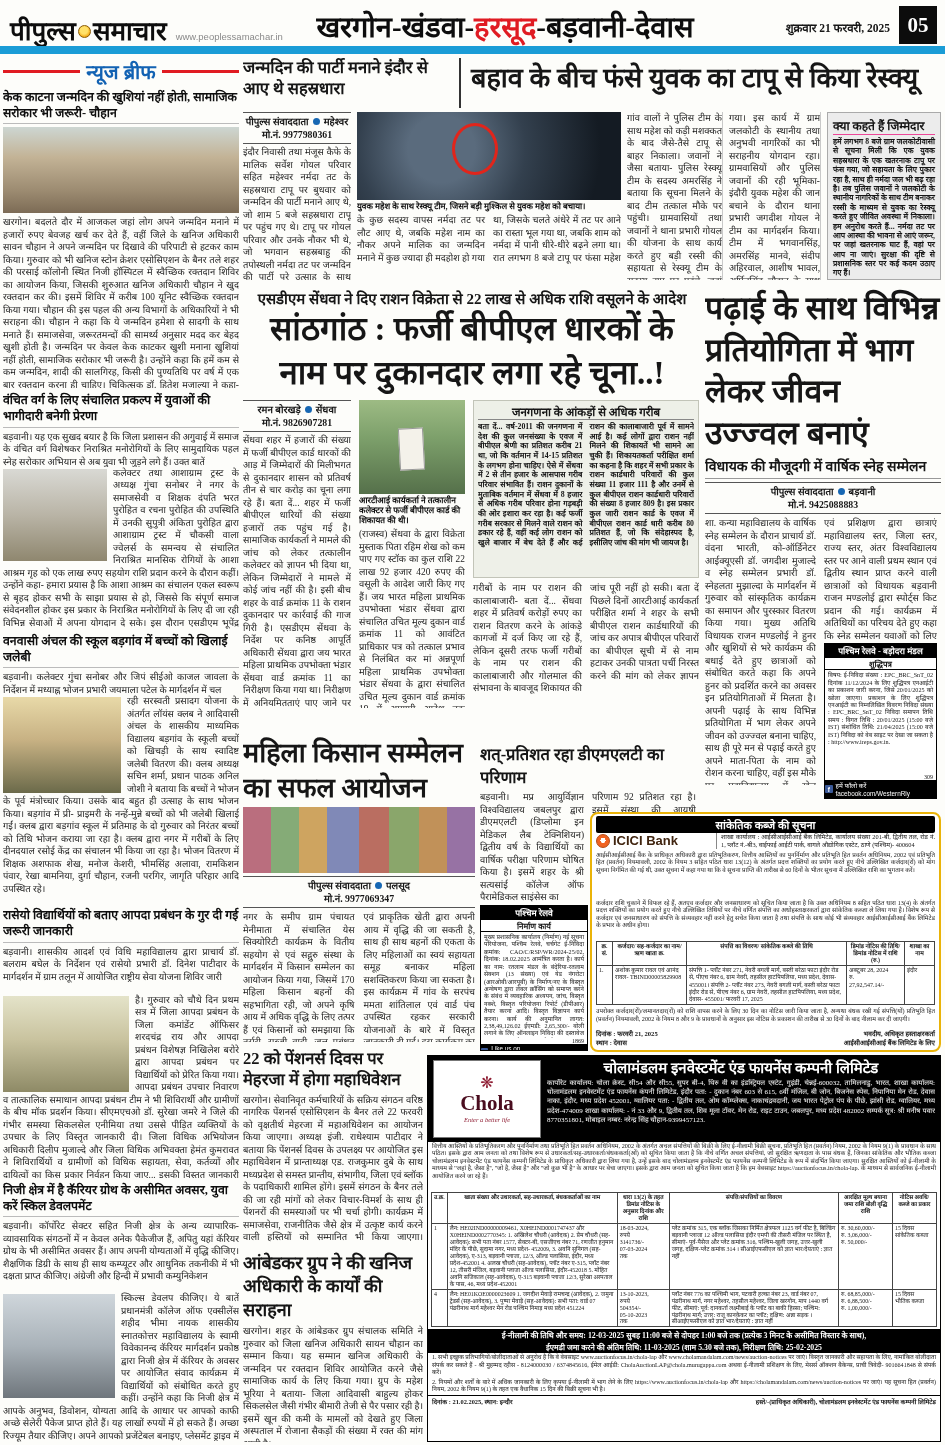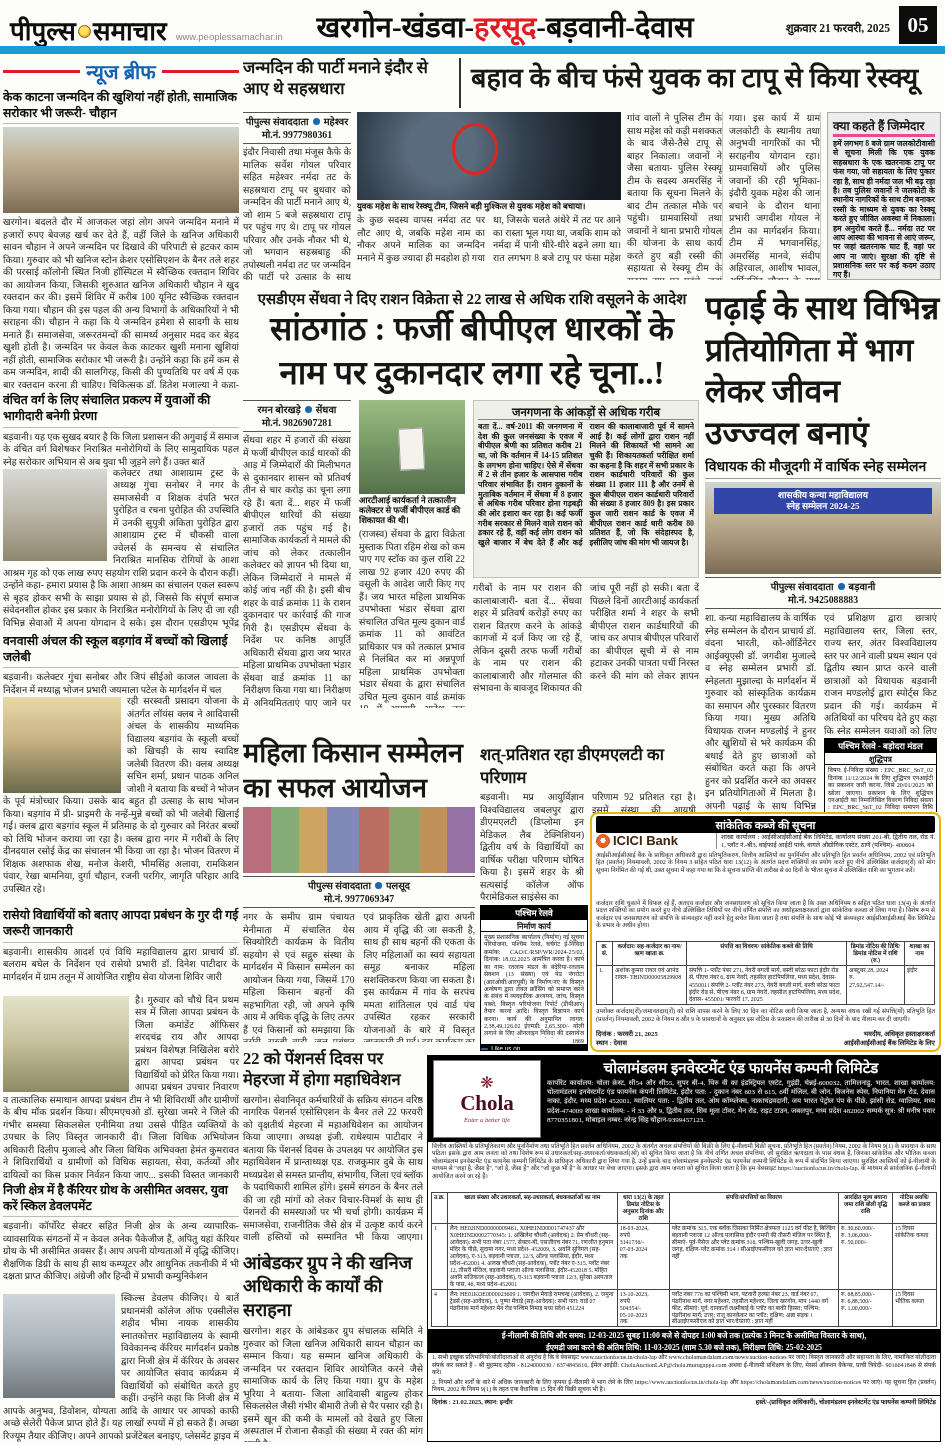"क्या कहते हैं जिम्मेदार" .quote-box h4 { border-bottom: 3px solid #ec4899 -> 1px solid #ec4899 }
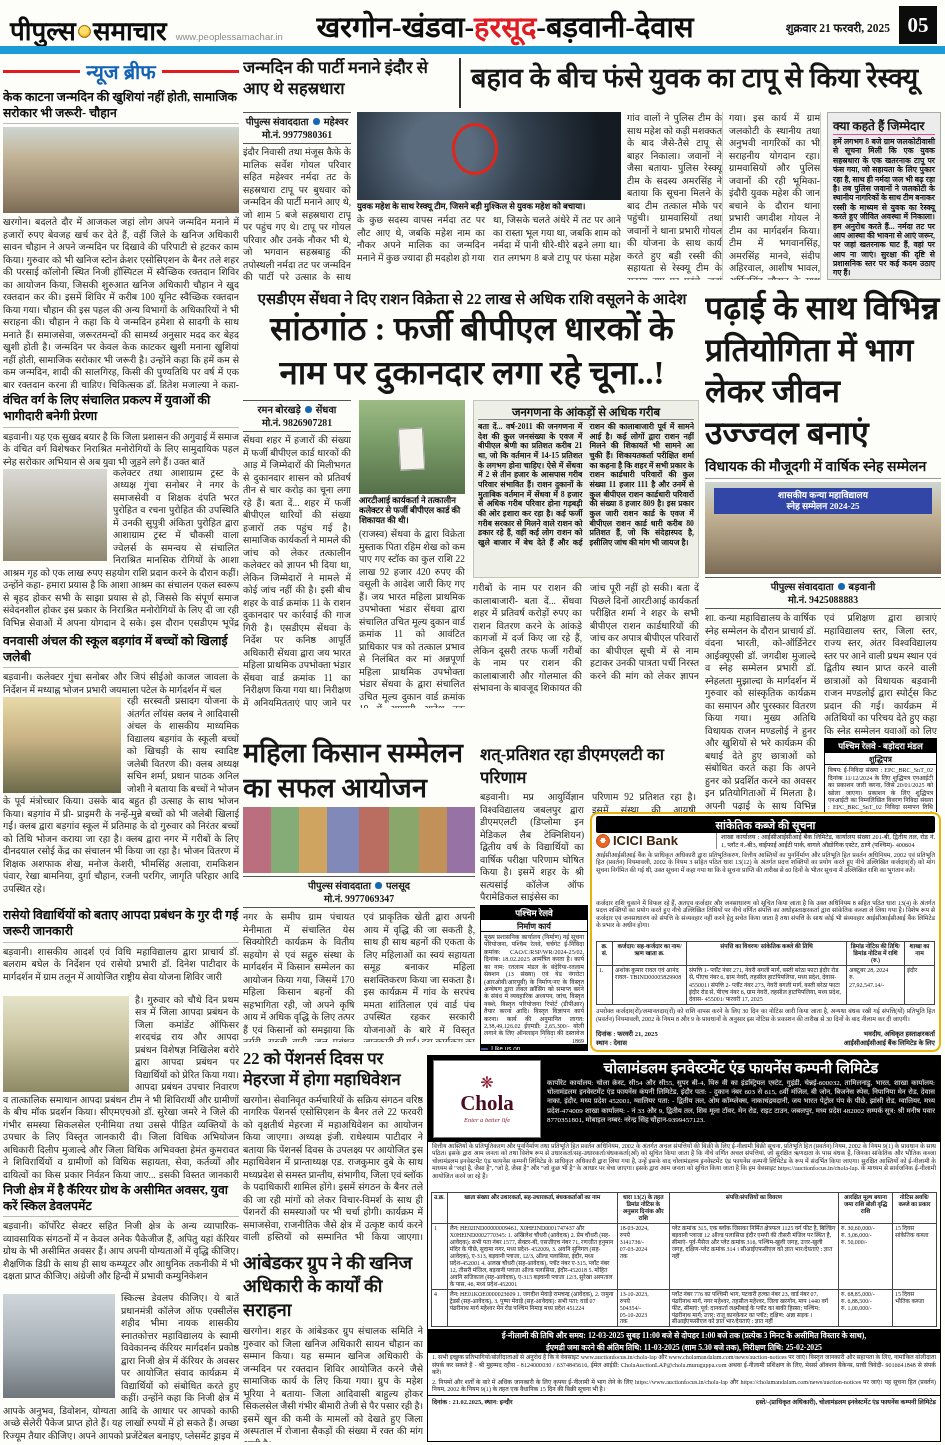"शासकीय कन्या महाविद्यालय" div.photo { html: <div> <div> <span>शासकीय कन्या महाविद्यालय</span><br> <span>स्नेह सम्मेलन 2024-25</span> </div> </div> -> none }
